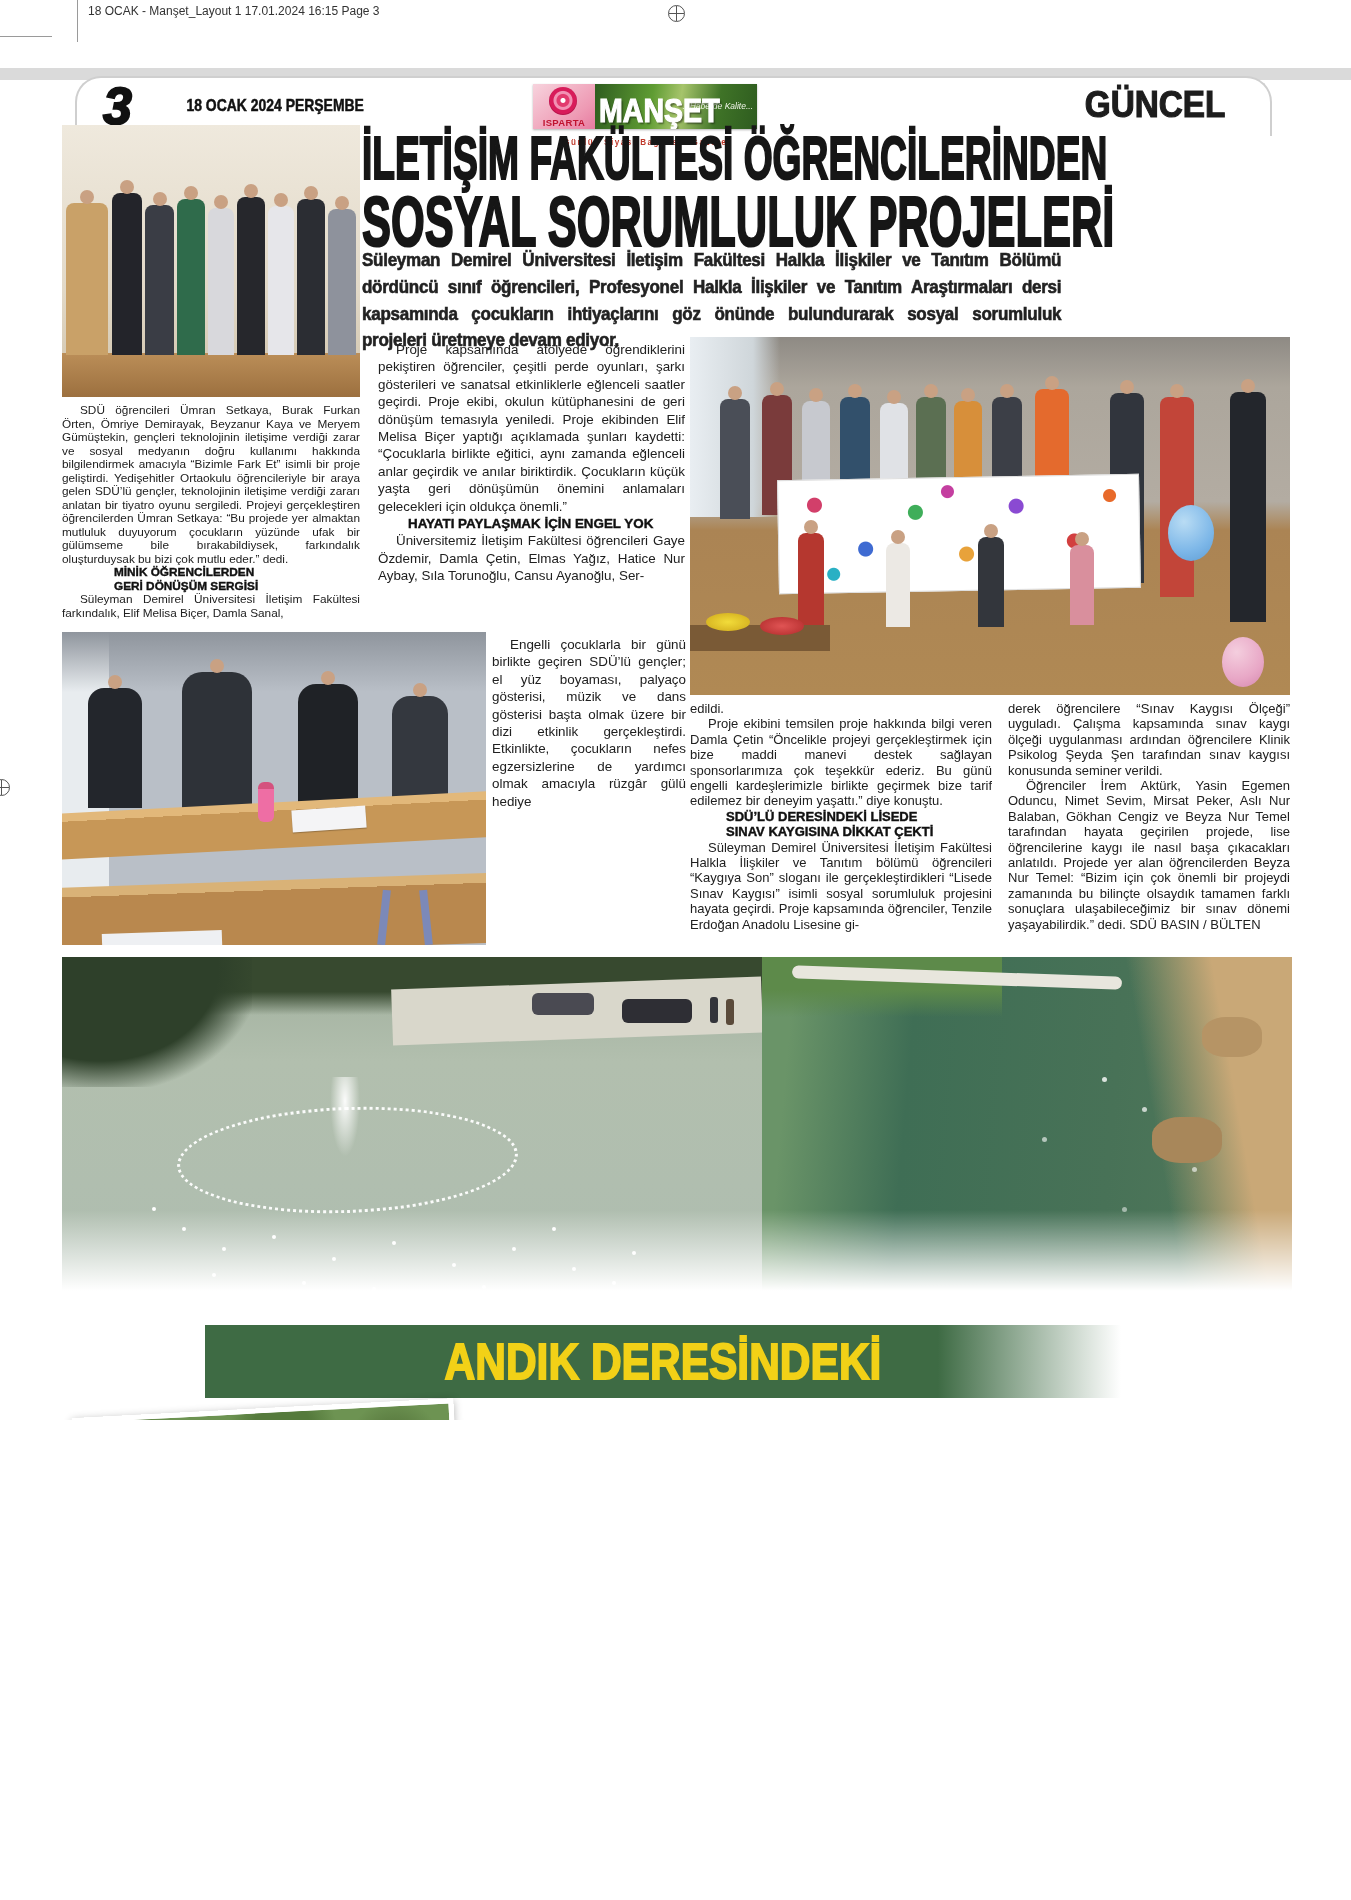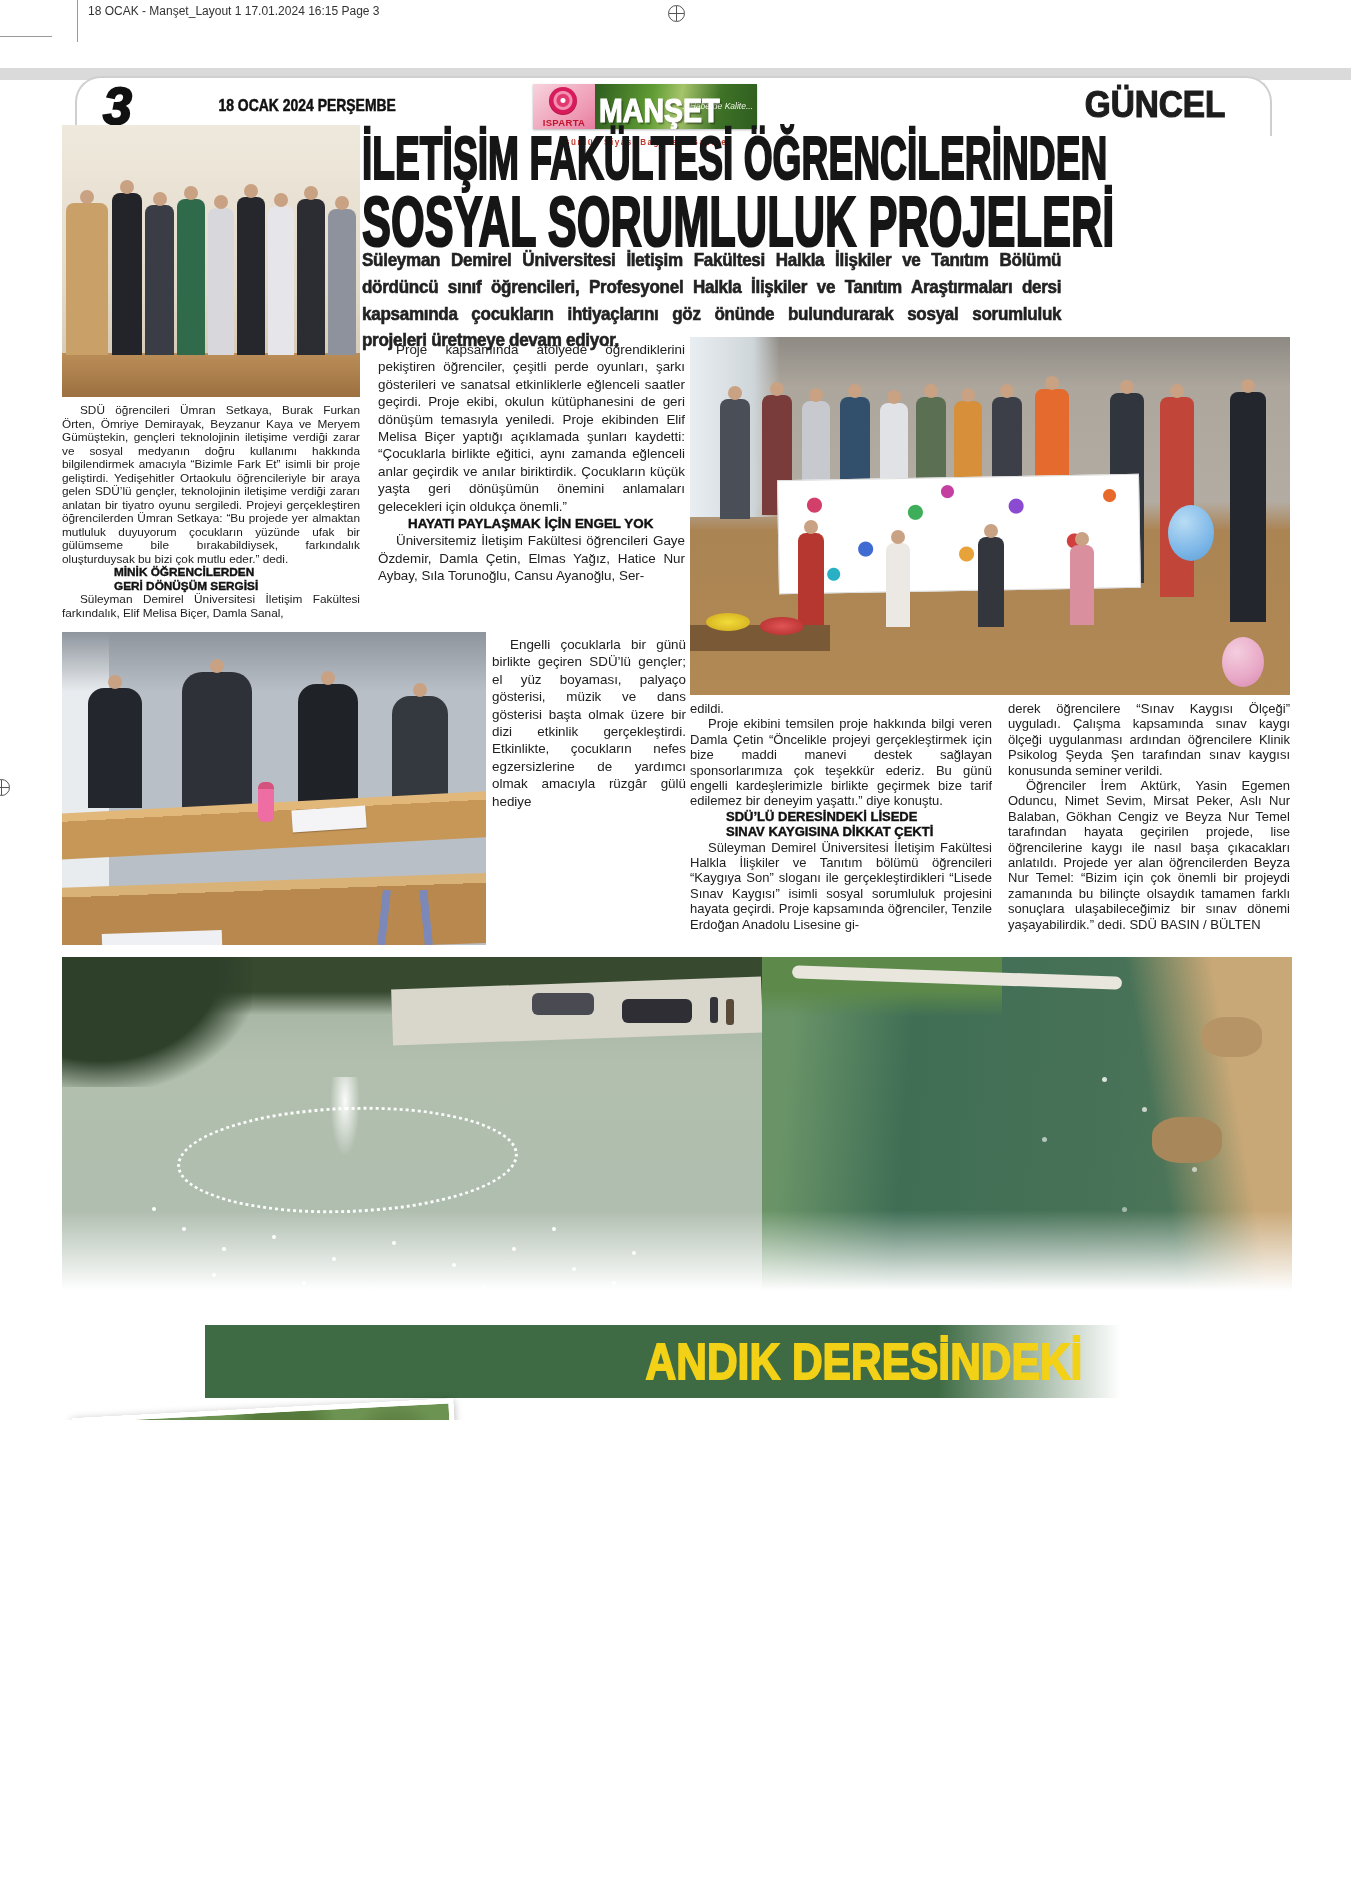"18 OCAK 2024 PERŞEMBE" div.abs { left: 185px -> 167px; text-align: right -> left }
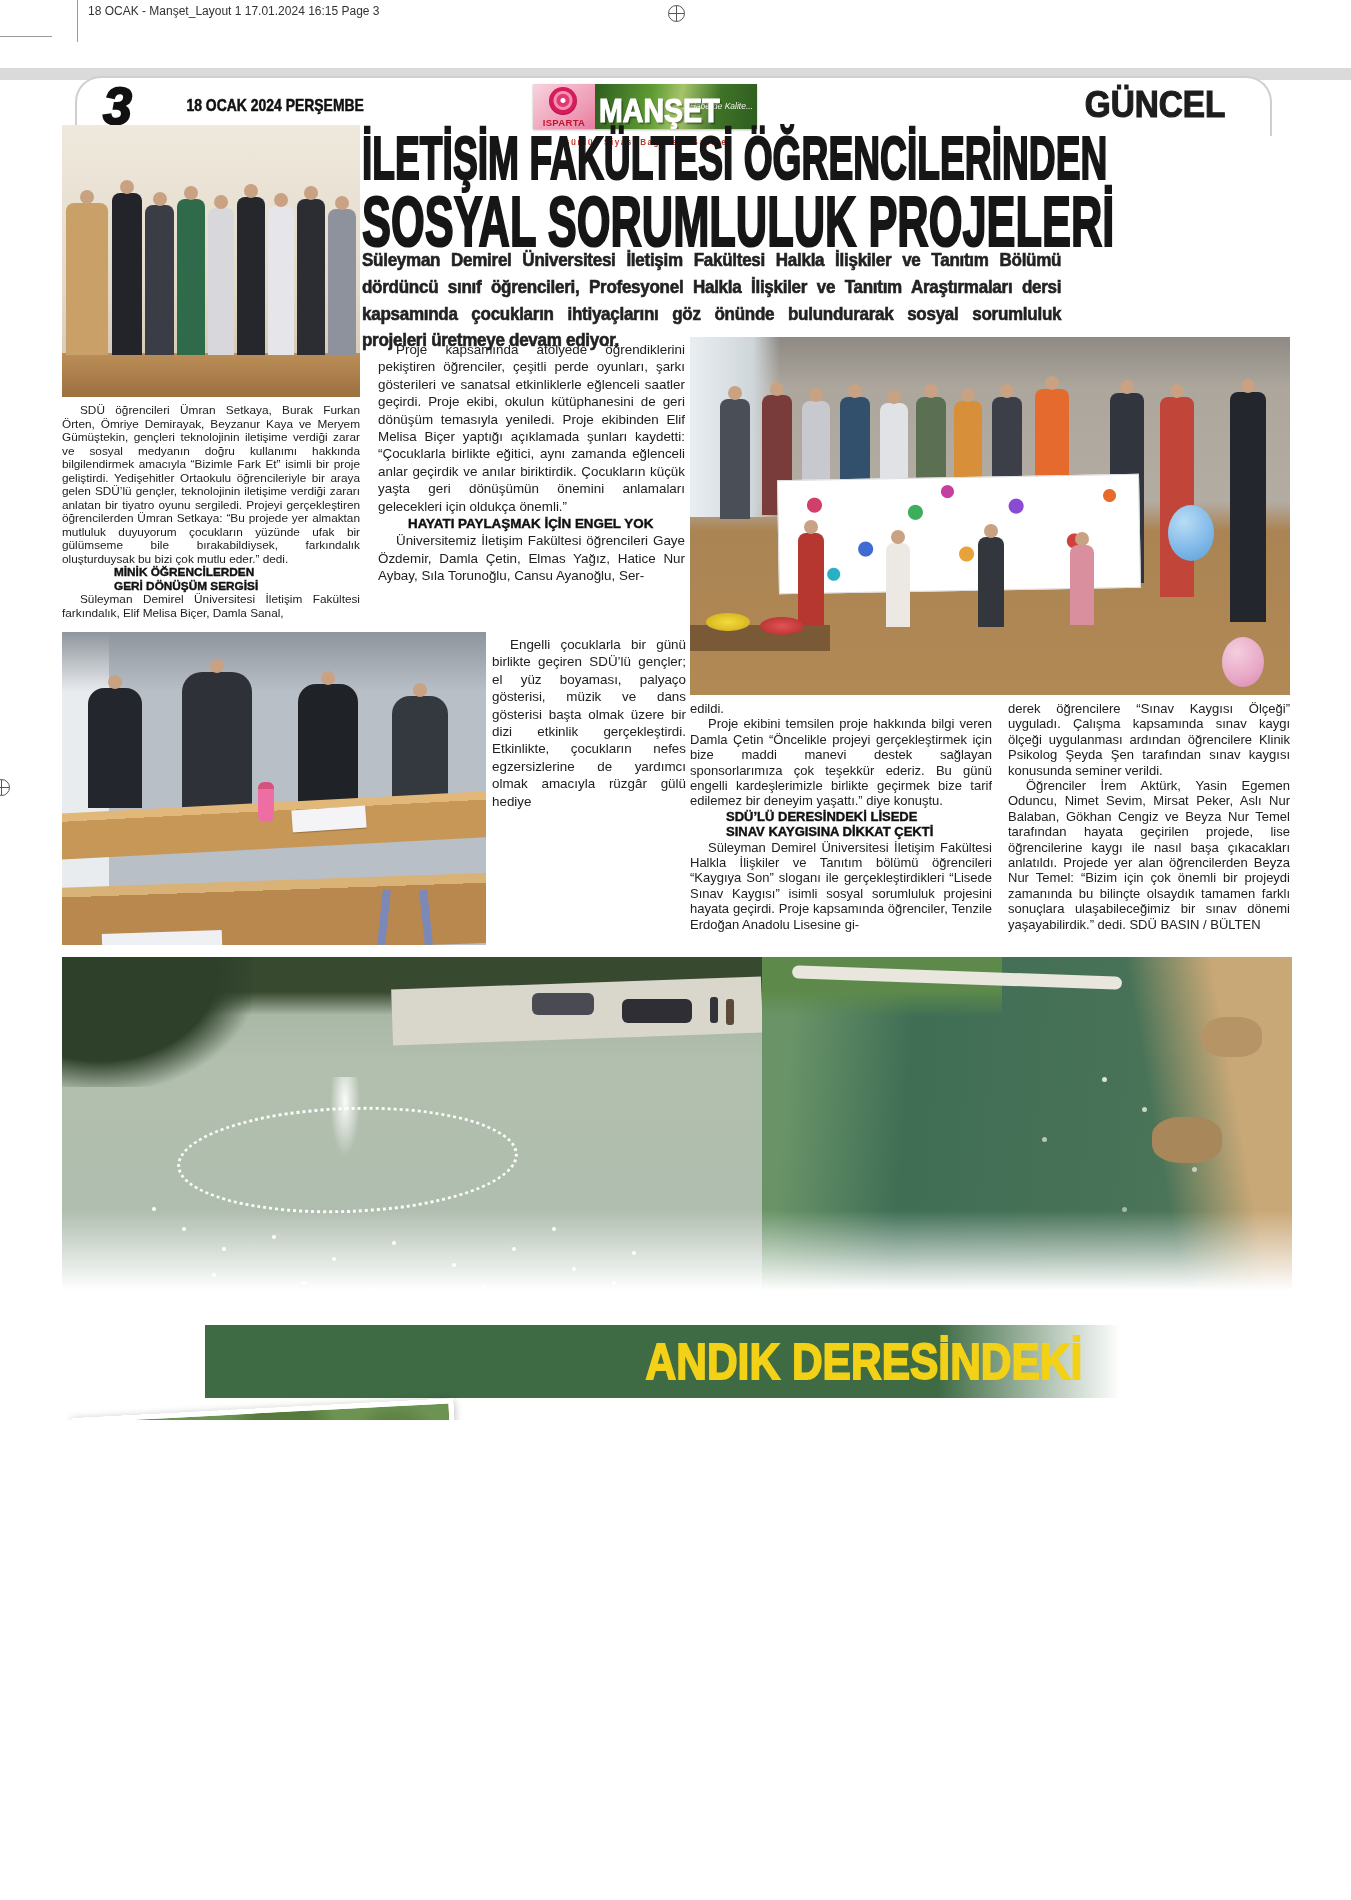"ANDIK DERESİNDEKİ" div.abs { justify-content: flex-end -> center }
